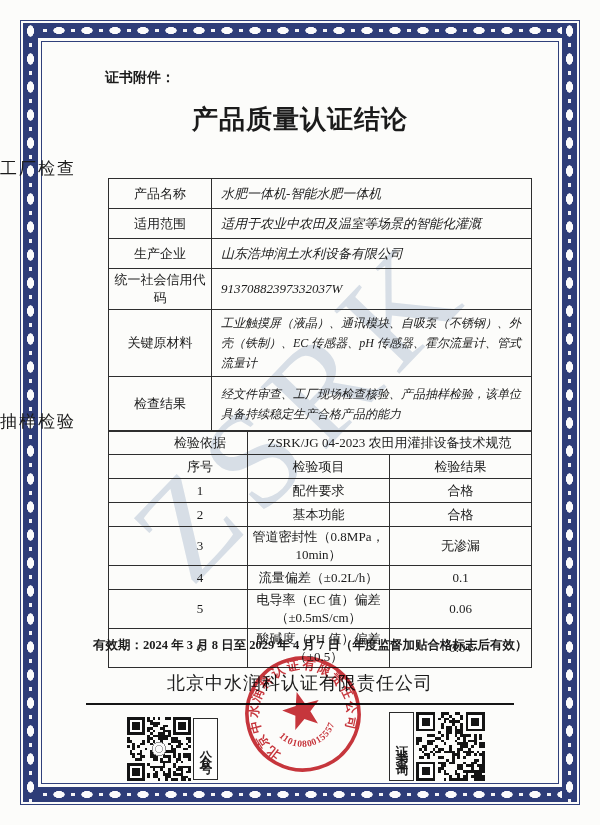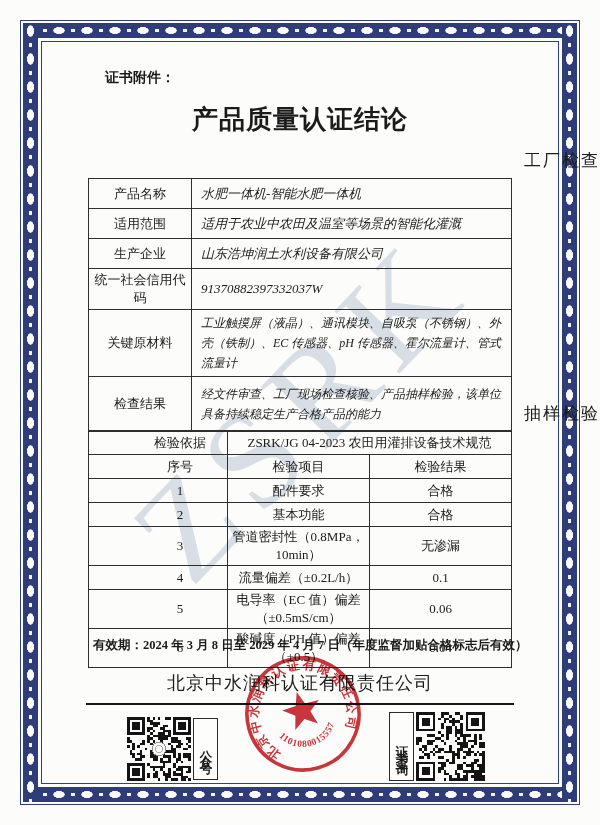"工厂检查" .section-heading { margin-top: none -> 8px; text-align: right -> left }
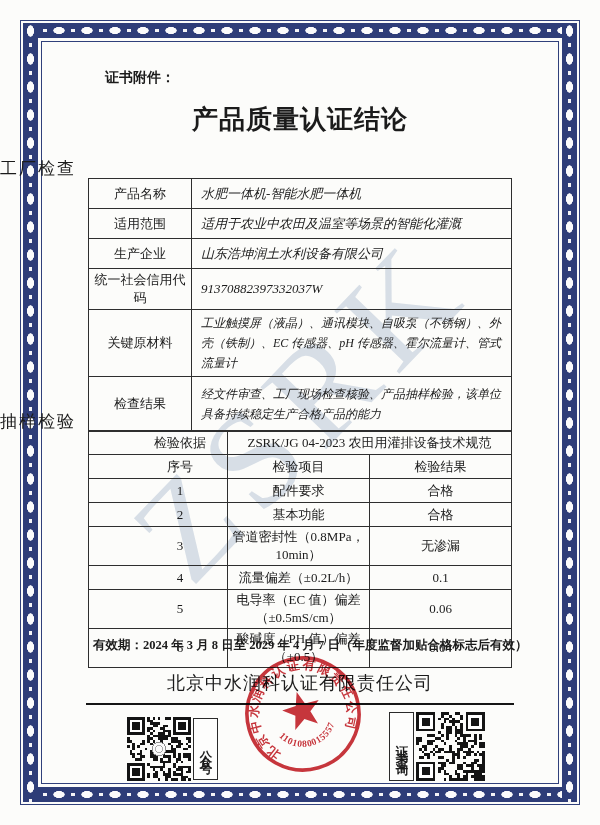"产品名称" table { margin-left: none -> 20px }
